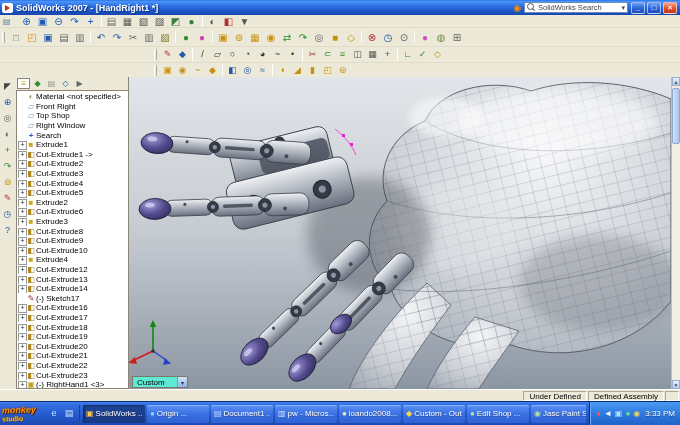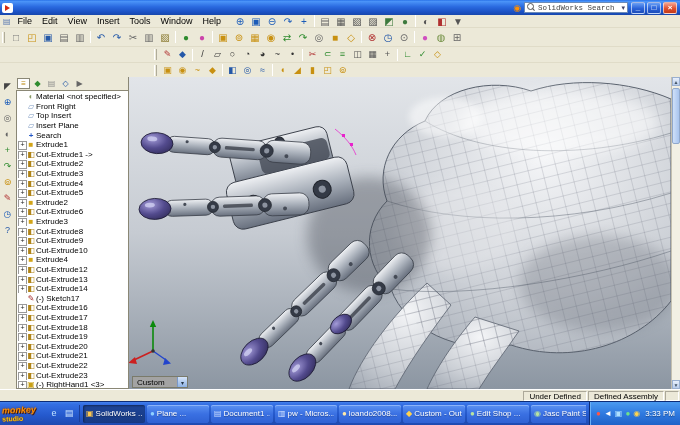"SolidWorks 2007 - [HandRight1 *]" span.title-text { html: none -> <span>SolidWorks 2007 - [HandRight1 *]</span> }
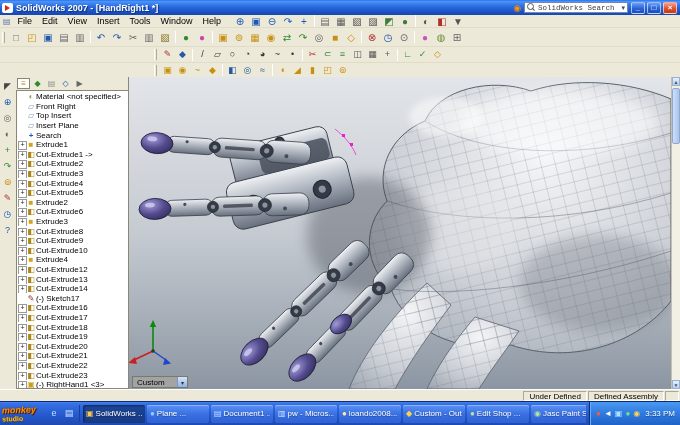"SolidWorks Search" .searchbox input { font-family: Liberation Mono, monospace -> Liberation Sans, sans-serif }
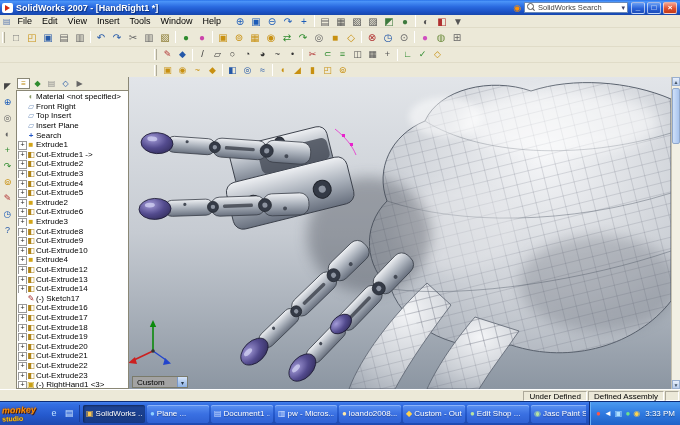"File" span.menus { html: <span> <span>File</span> <span>Edit</span> <span>View</span> <span>Insert</span> <span>Tools</span> <span>Window</span> <span>Help</span> </span> -> none }
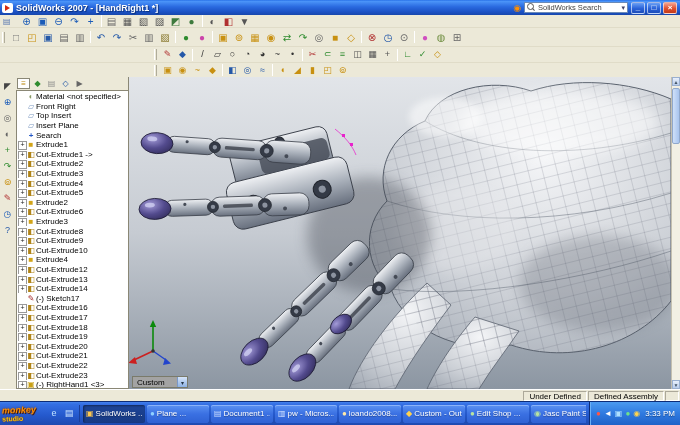"Top Insert" span.tree-label { text: Insert -> Shop }
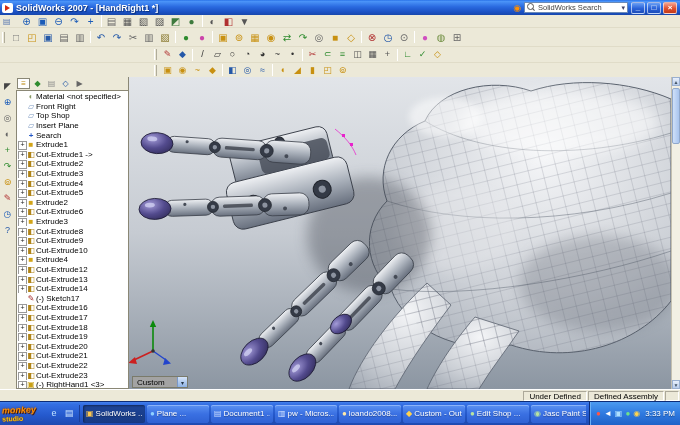"Insert Plane" span.tree-label { text: Insert Plane -> Right Window }
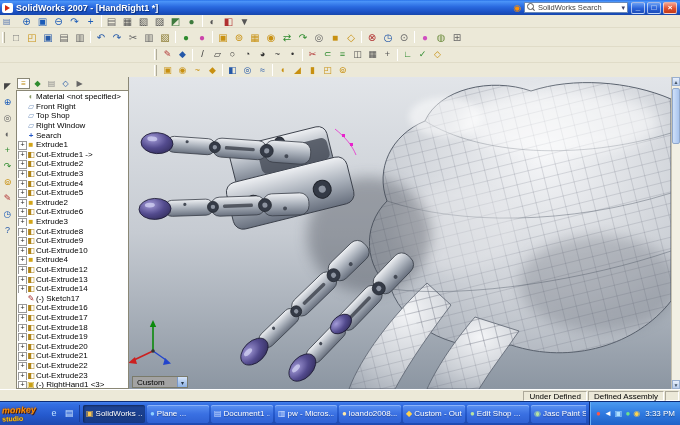"Custom" .viewsel { background: #a3a3a3 -> #5eead4 }
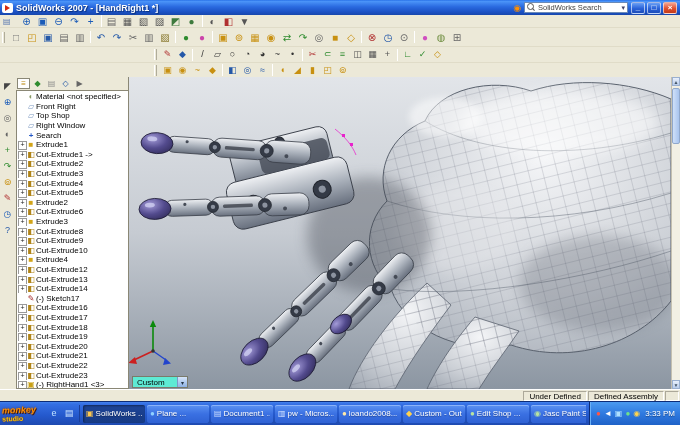"Plane ..." span.tasklabel { text: Plane -> Origin }
